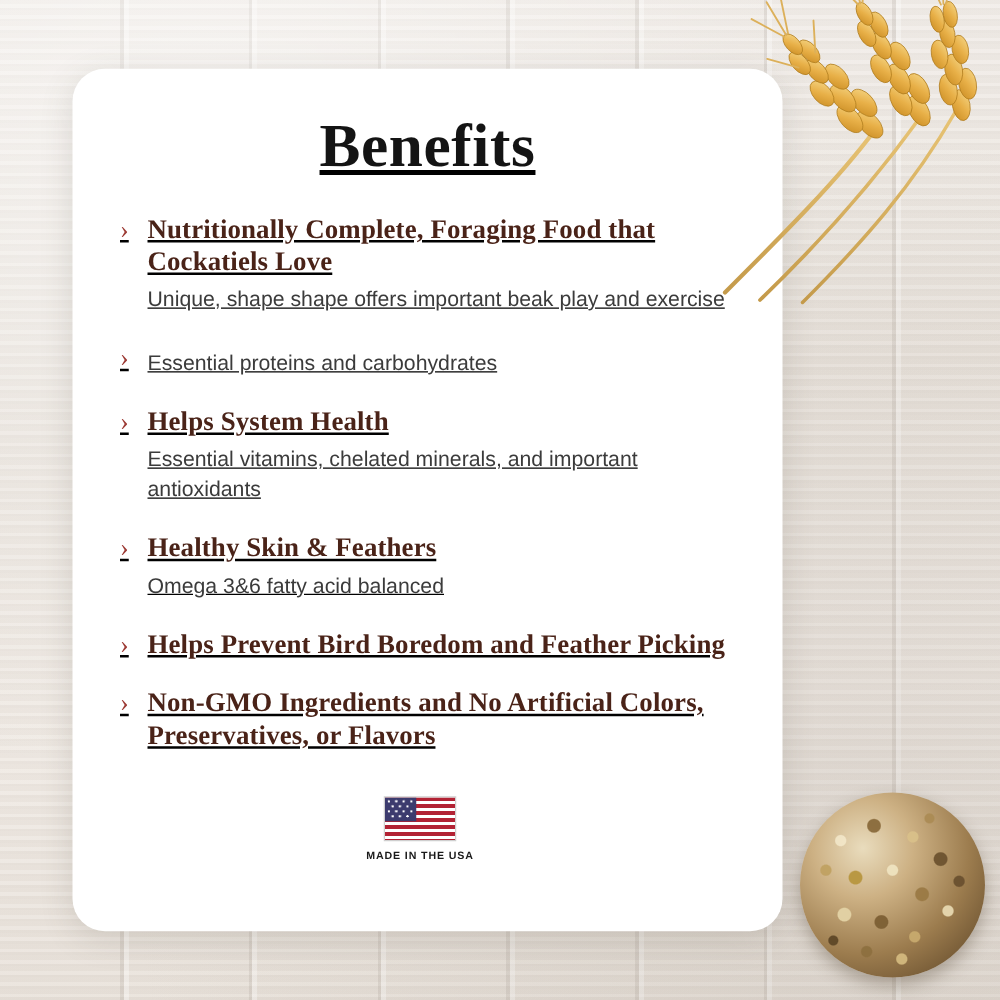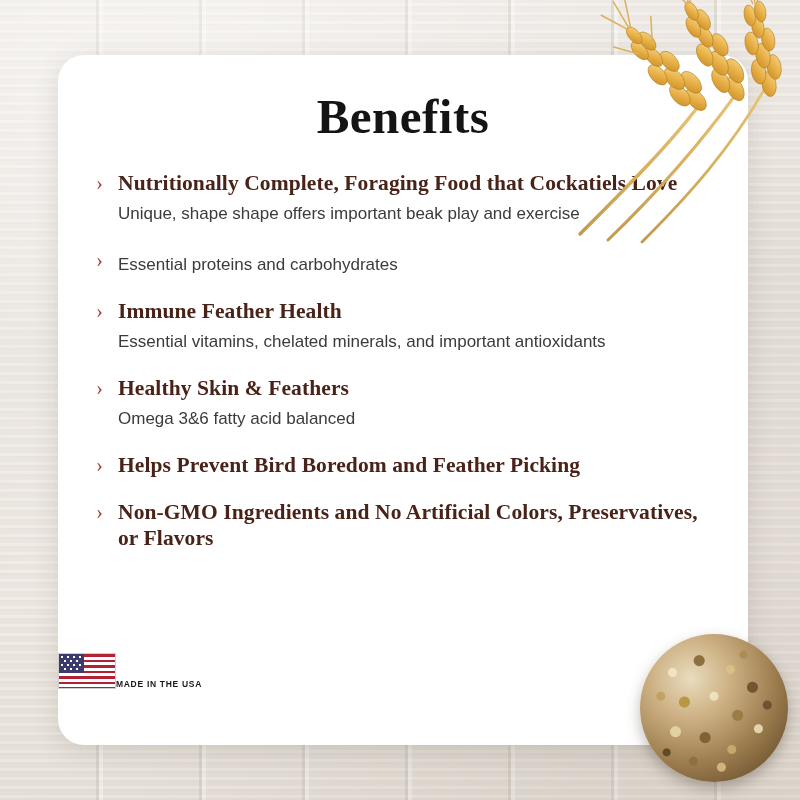"Benefits" .card { text-decoration: none -> underline; width: 690px -> 568px }
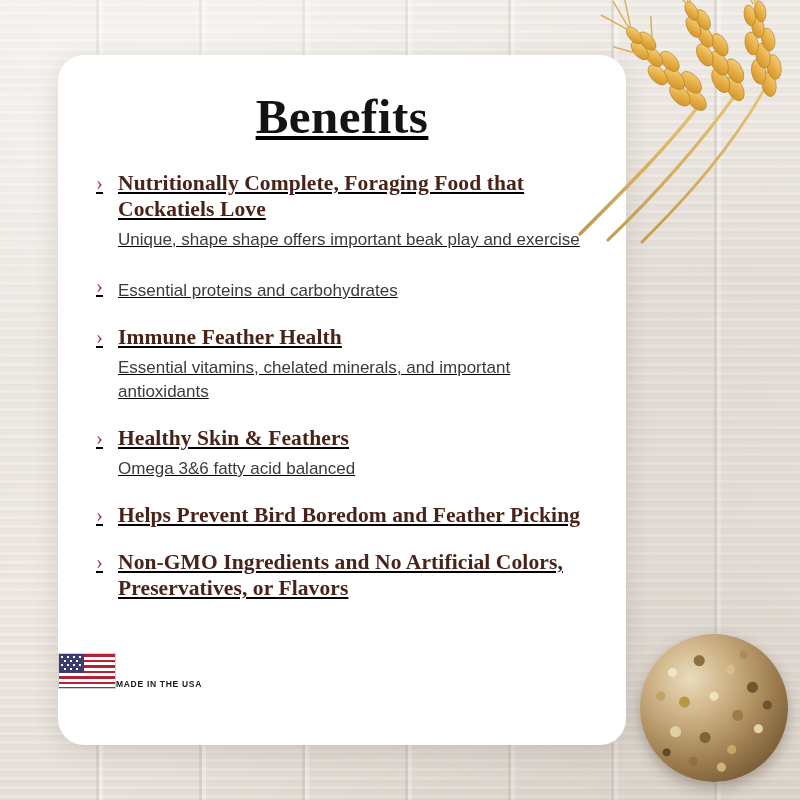"Immune Feather Health" div.b-head { text: Immune Feather -> Helps System }
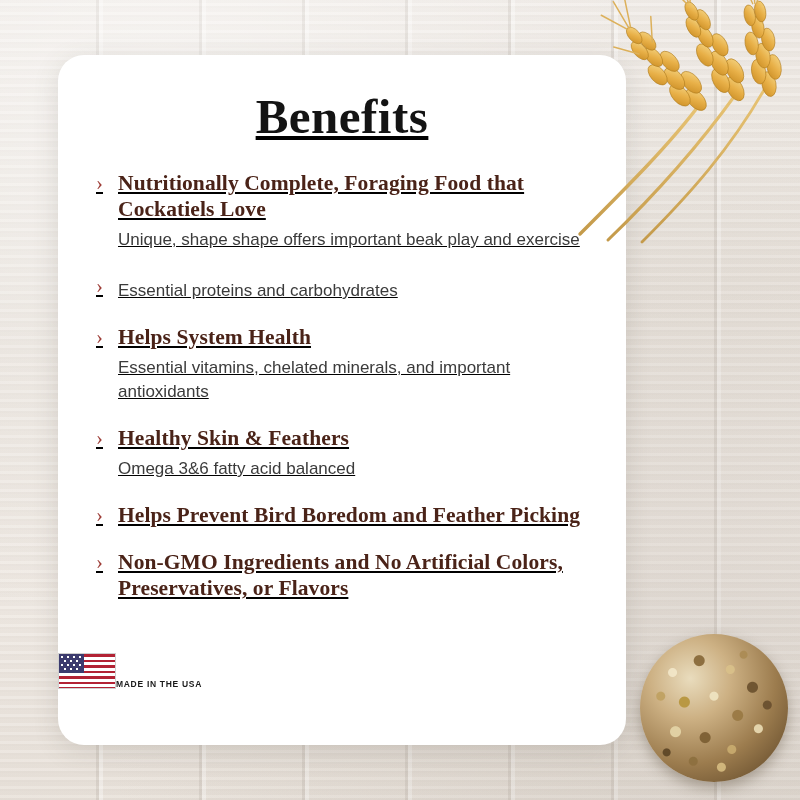"MADE IN THE USA" .usa-badge { align-items: flex-end -> center; flex-direction: none -> column }
